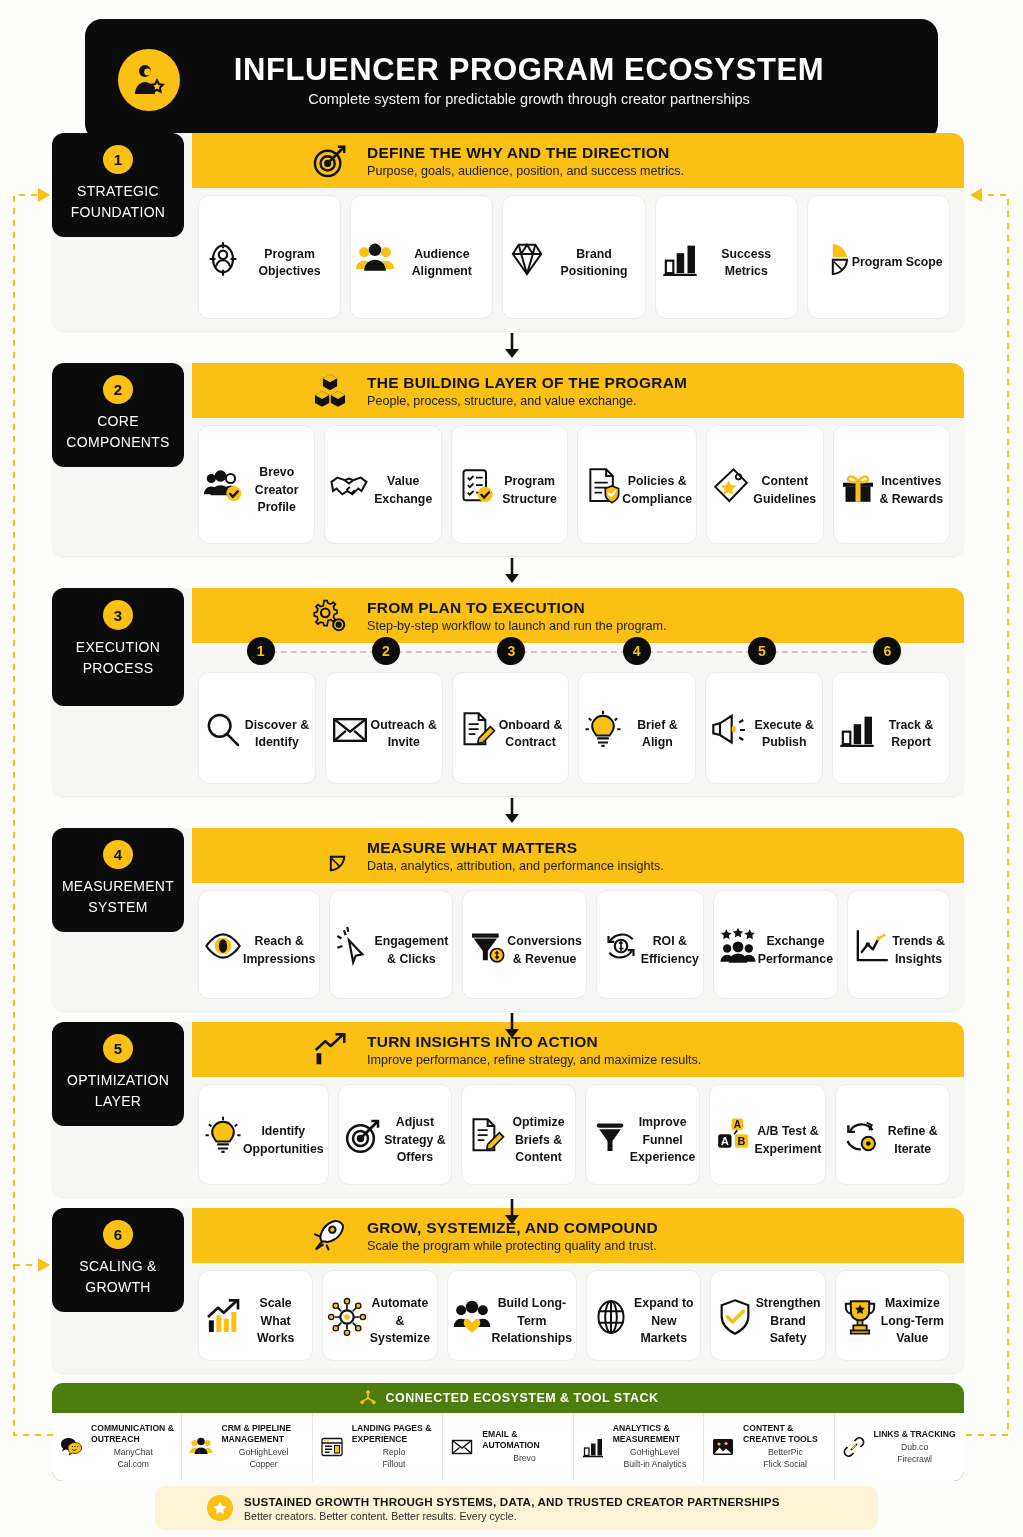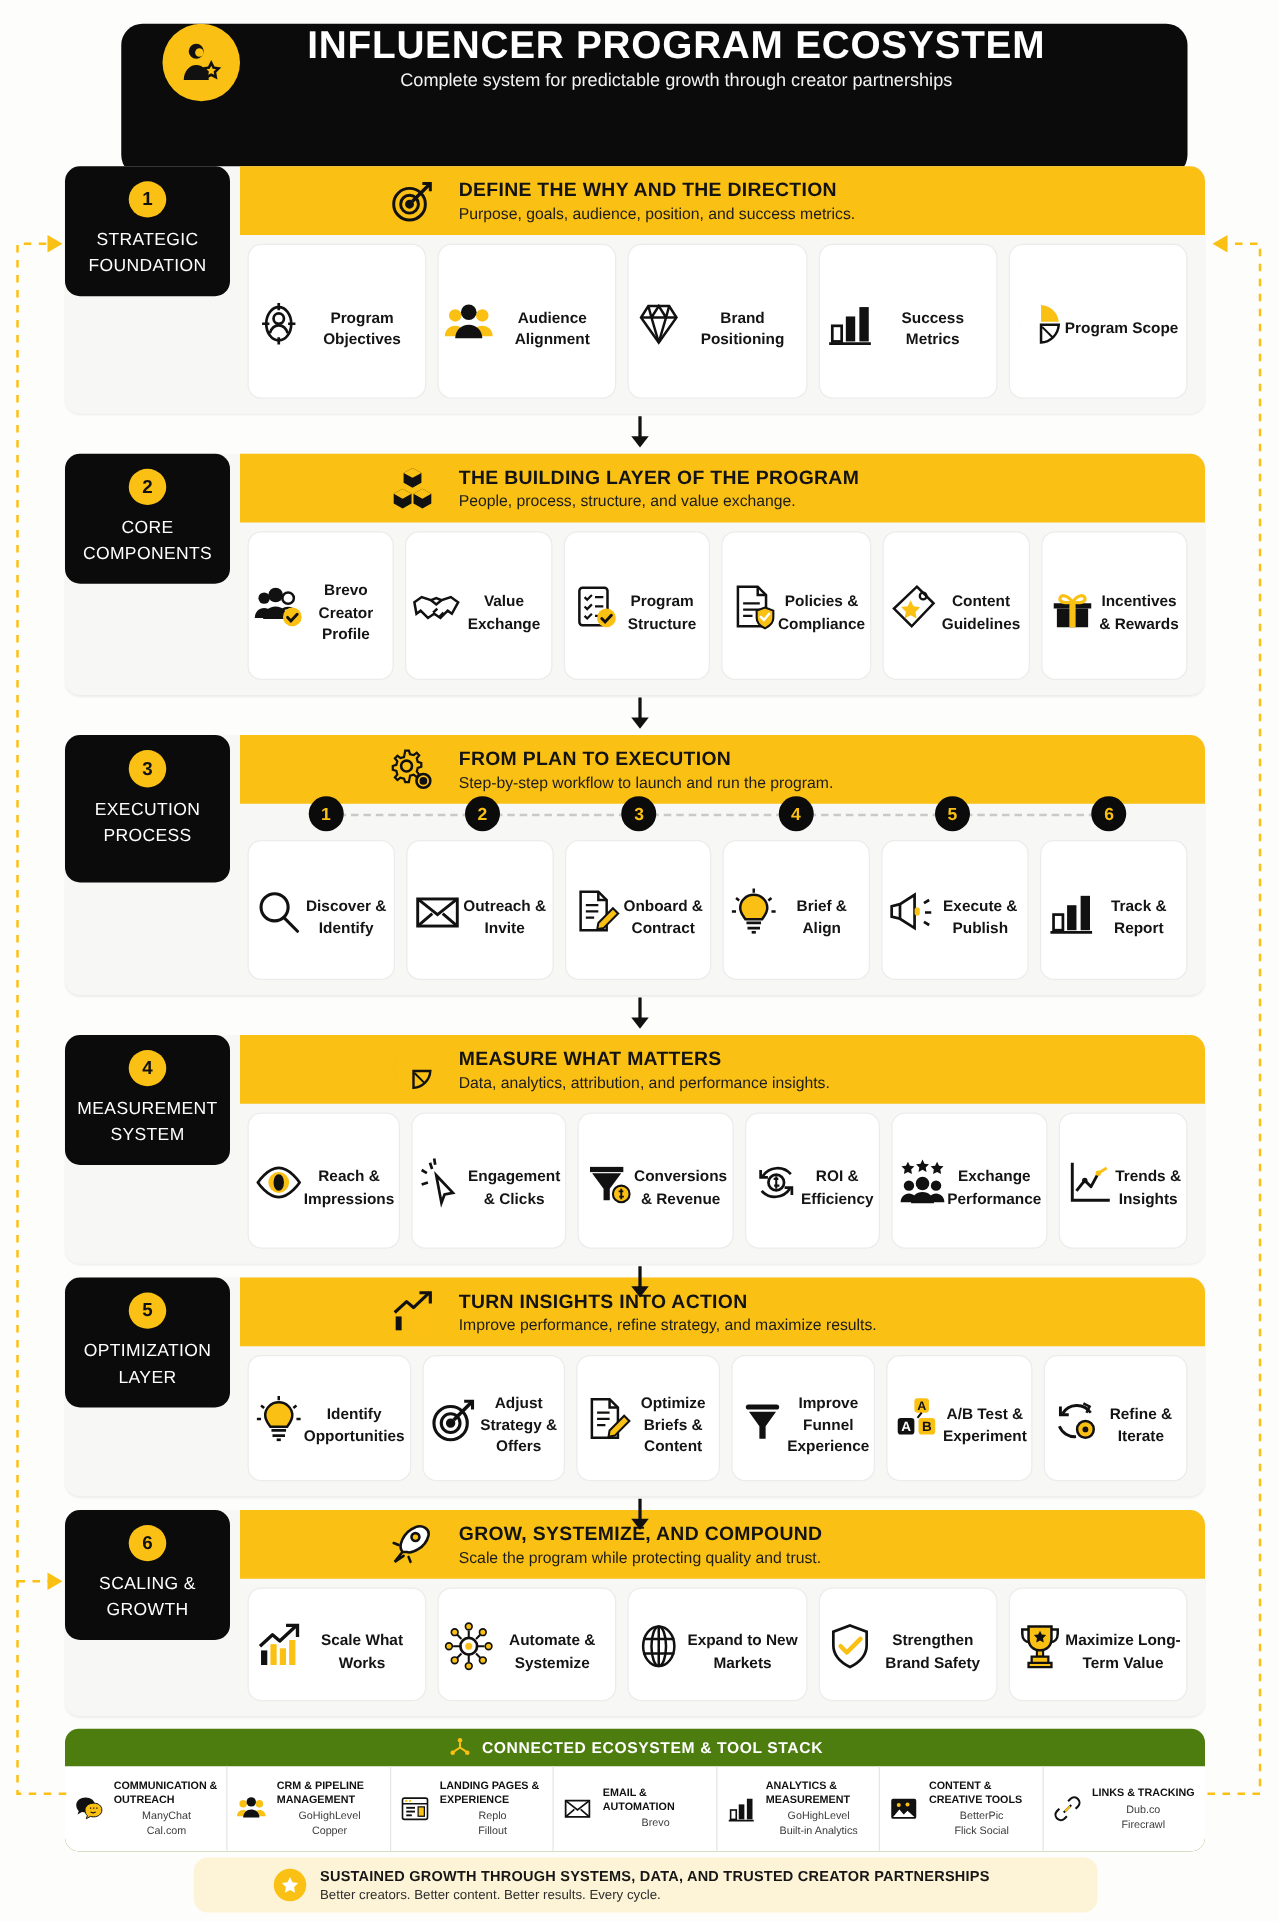"INFLUENCER PROGRAM ECOSYSTEM" .header { align-items: none -> center; left: 97px -> 85px }
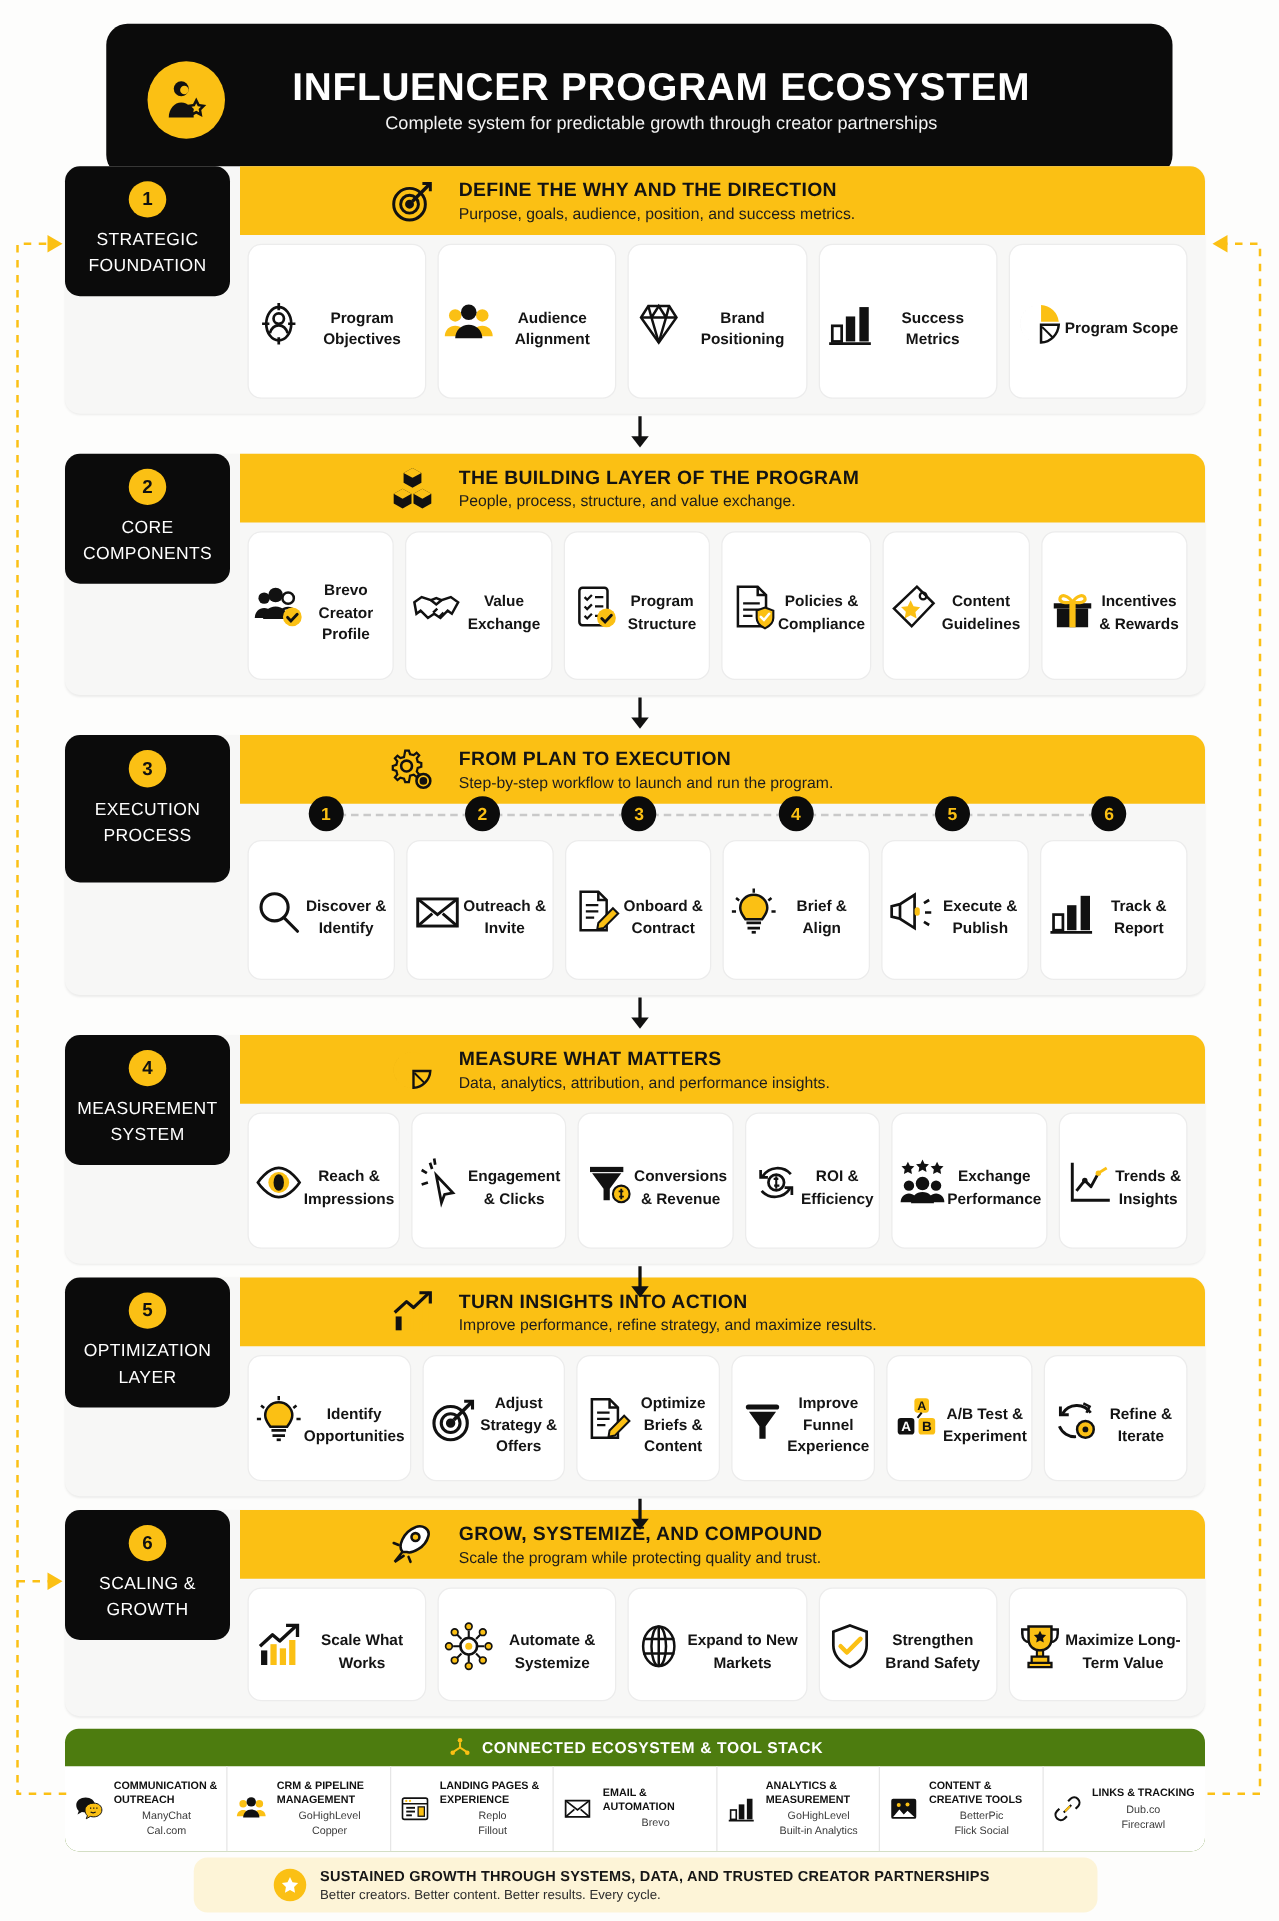"Build Long-Term Relationships" div.card { html: none -> <div> <div> <svg> <circle></circle> <path></path> <circle></circle> <path></path> <circle></circle> <path></path> </svg> </div> <div>Build Long-Term Relationships</div> </div> }
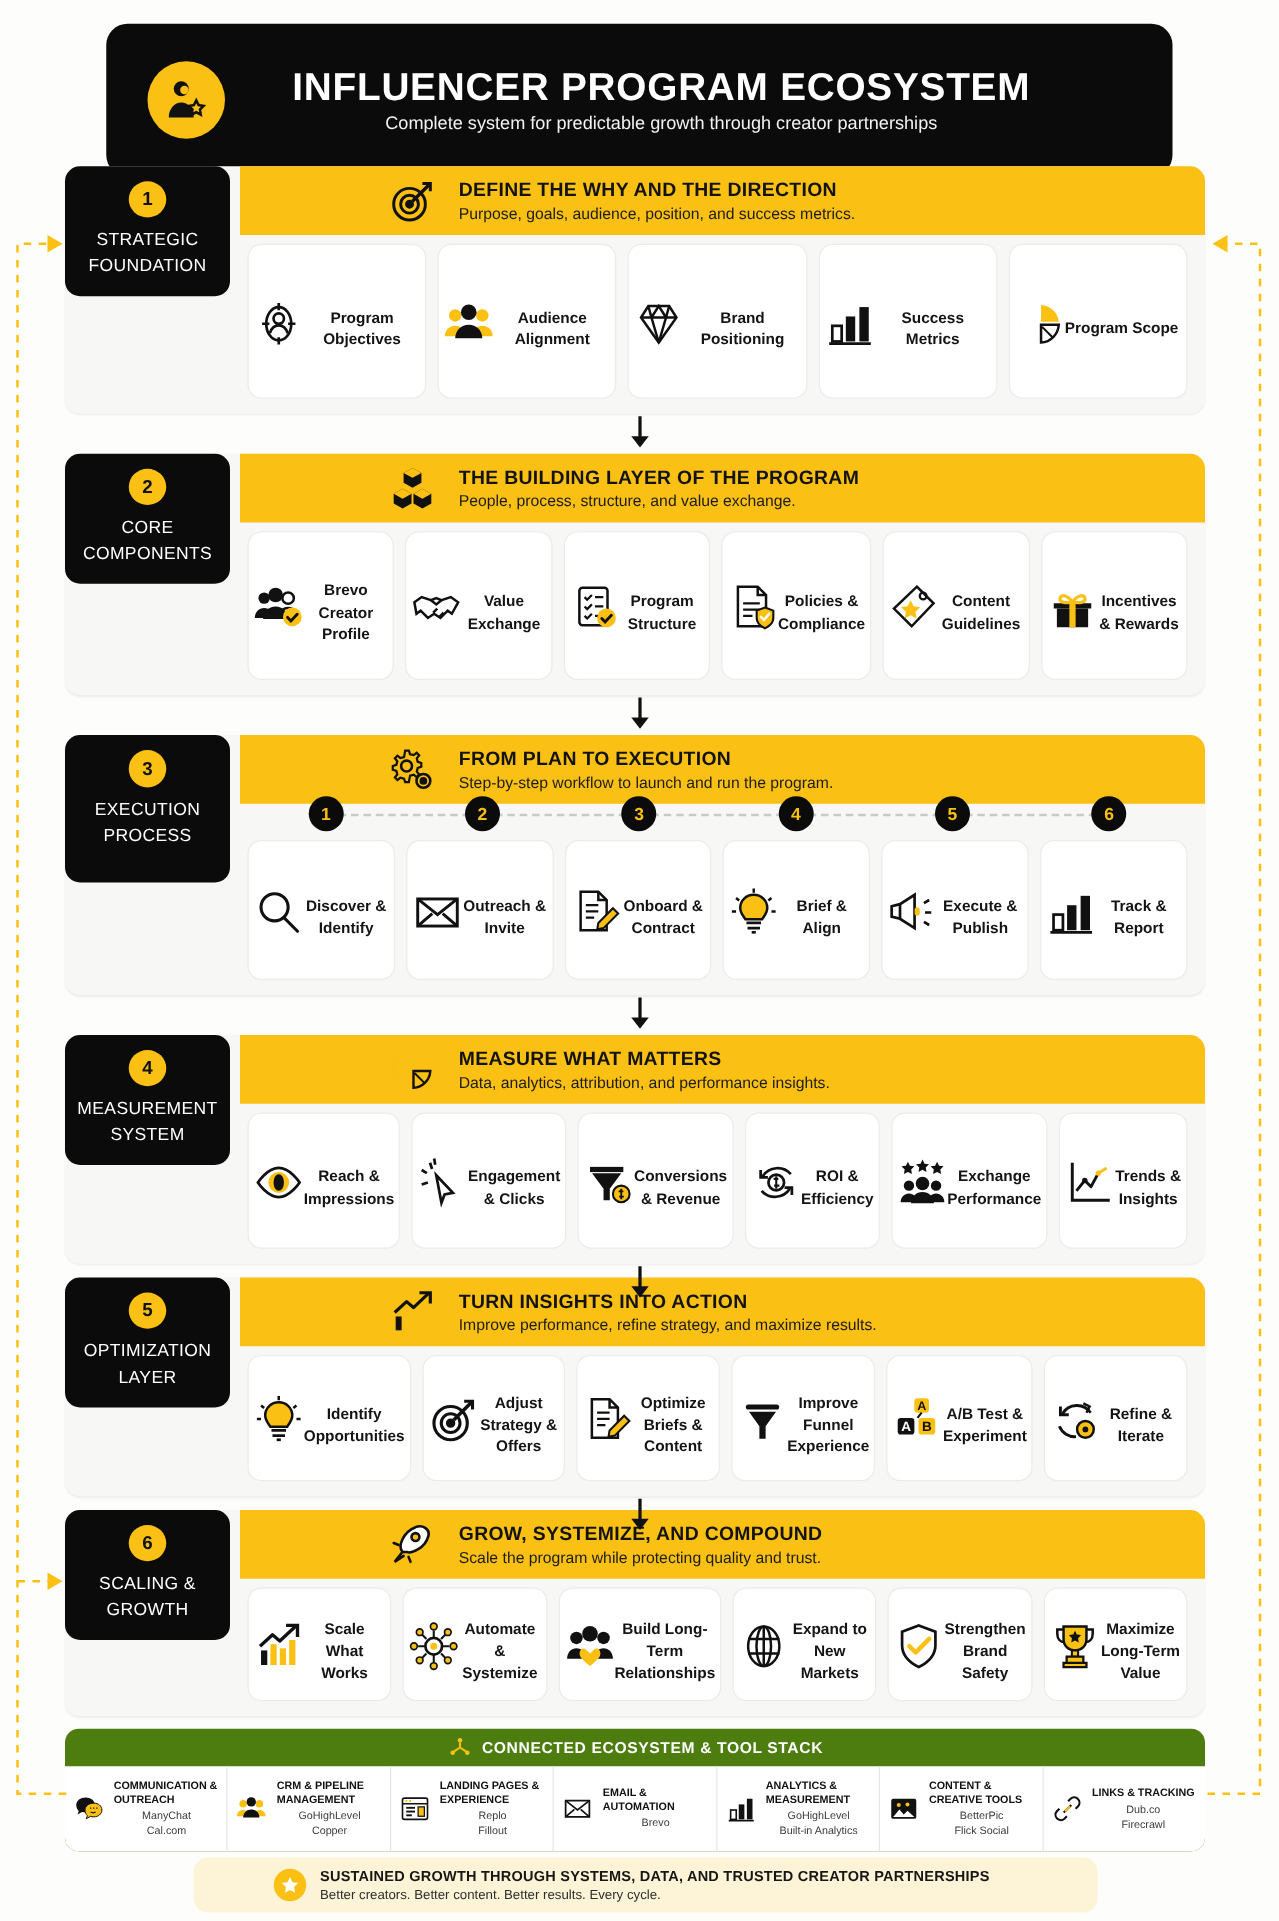"SUSTAINED GROWTH THROUGH SYSTEMS, DATA," .footer { padding-left: 12px -> none }
